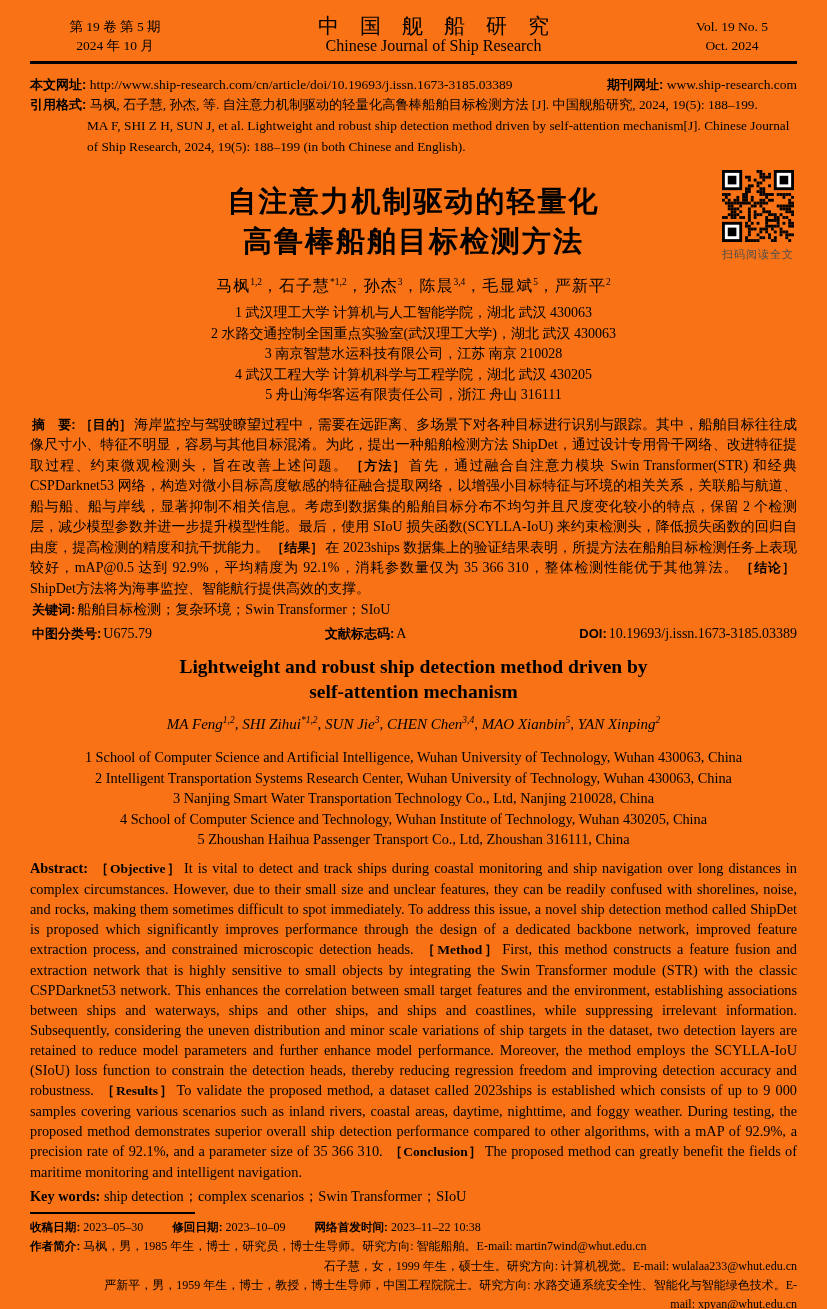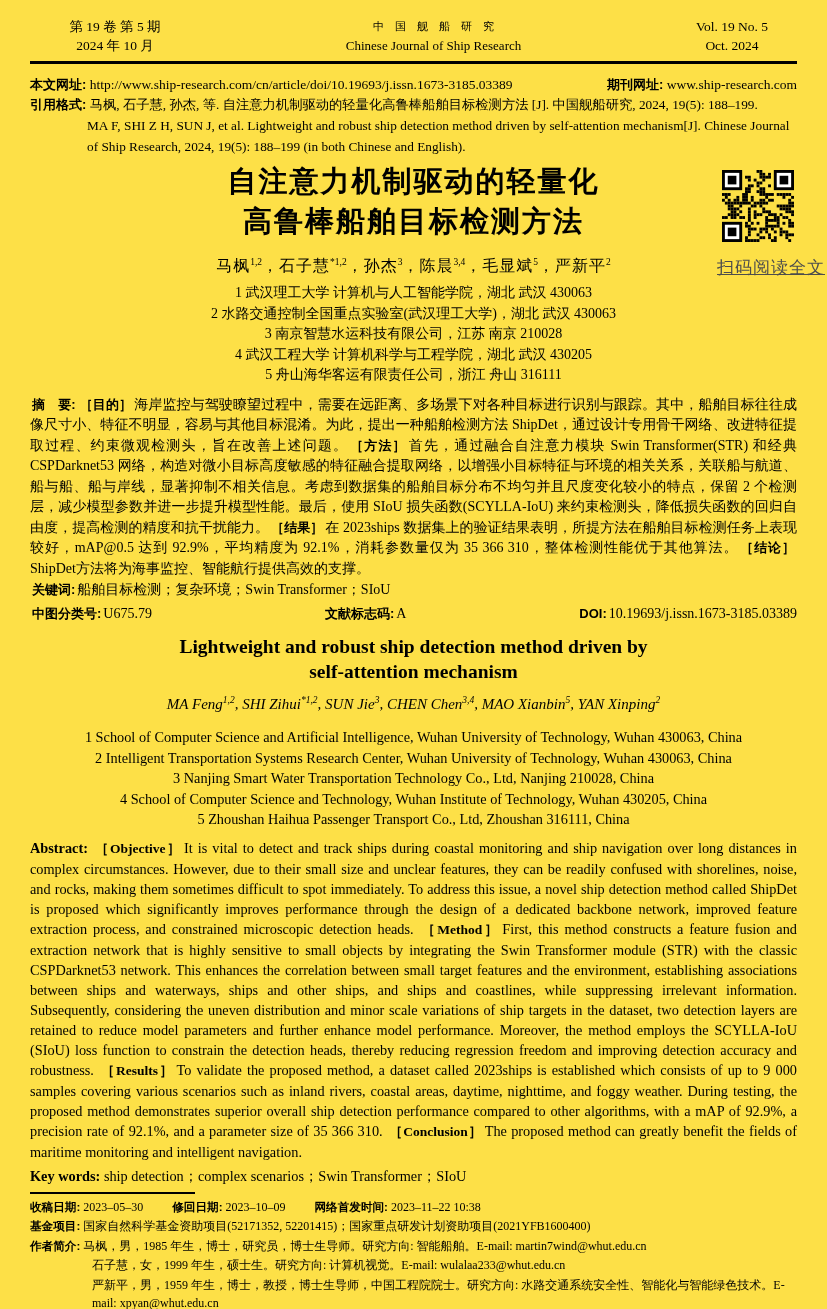"第 19 卷 第 5" .page { background: #fde047 -> #f97316 }
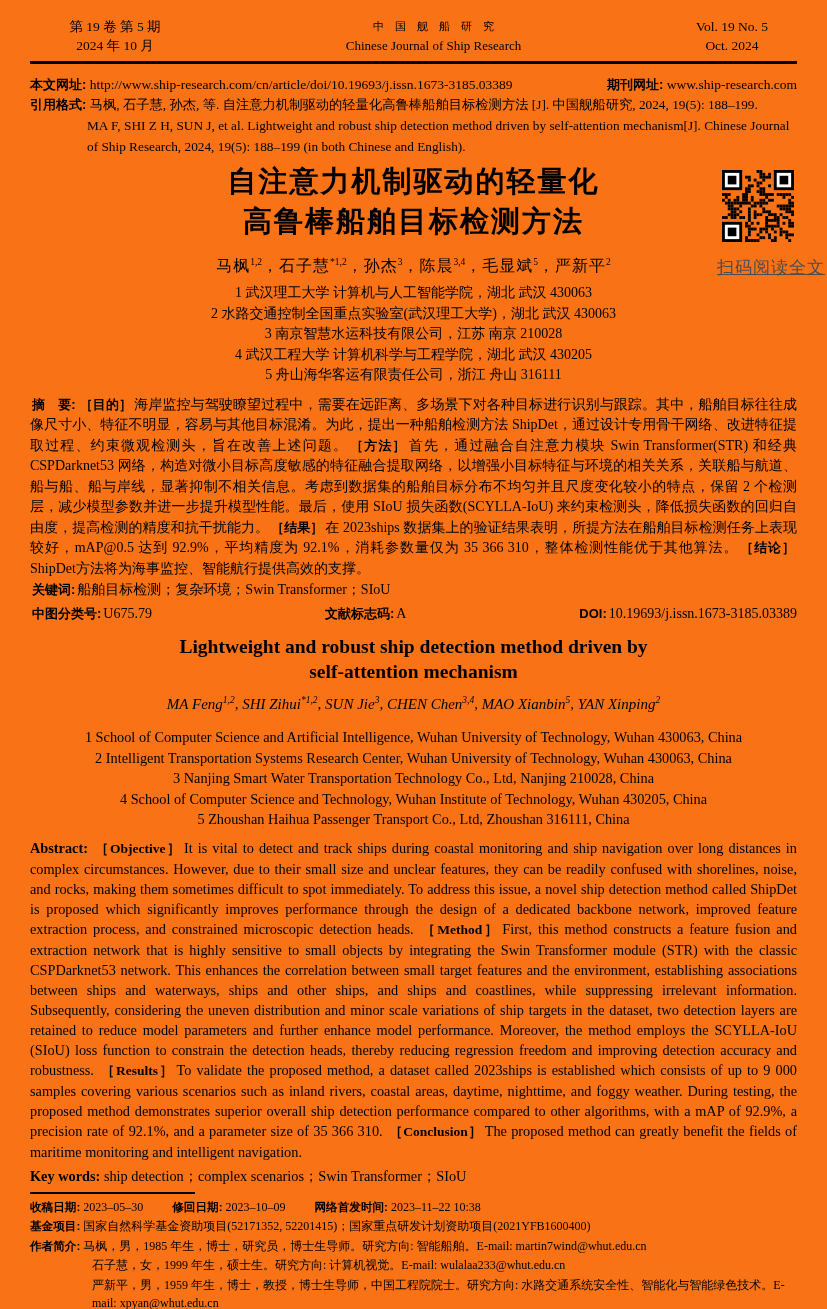"中 国 舰 船 研" .mh-center .jcn { font-size: 11px -> 21px }
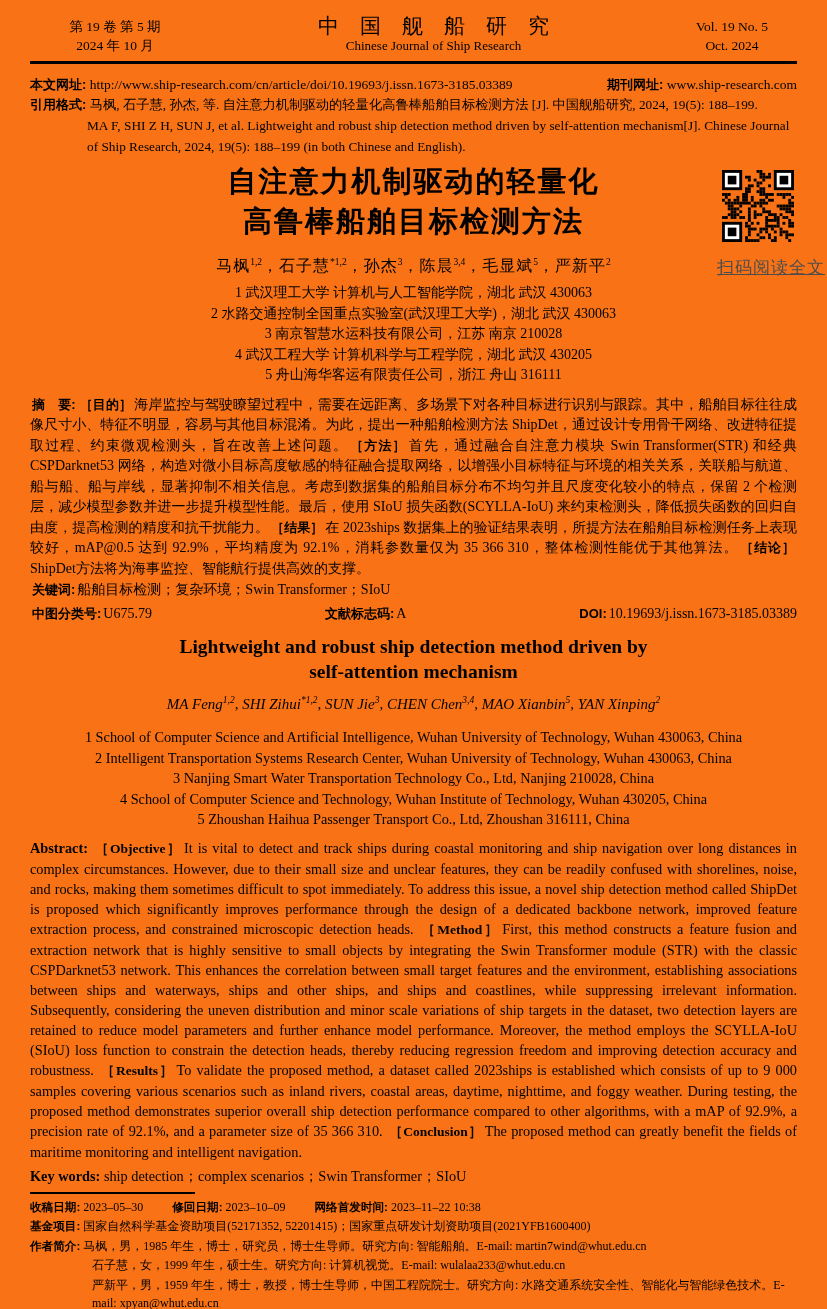"Chinese Journal of Ship Research" .mh-center .jen { font-size: 13px -> 16px }
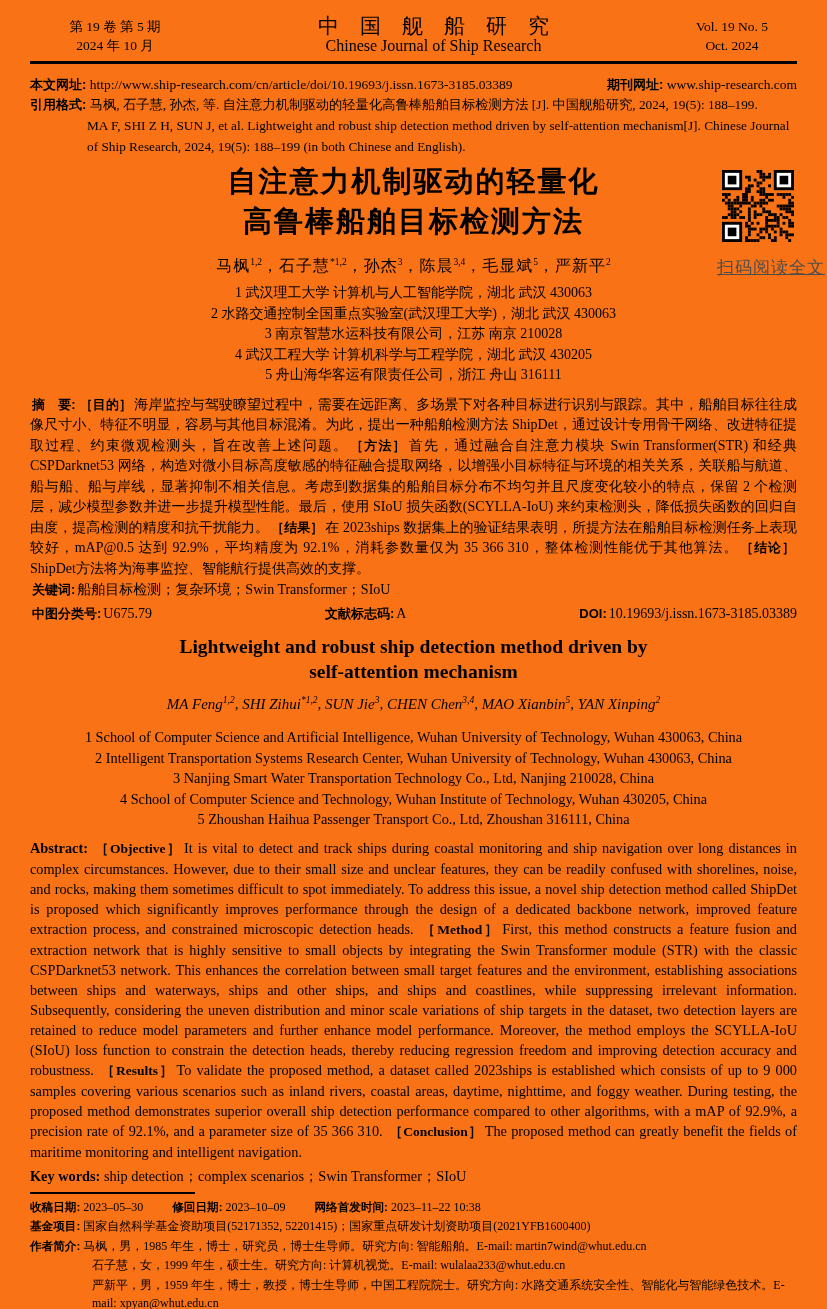"自注意力机制驱动的轻量化" .title-cn { margin-top: 4px -> 24px }
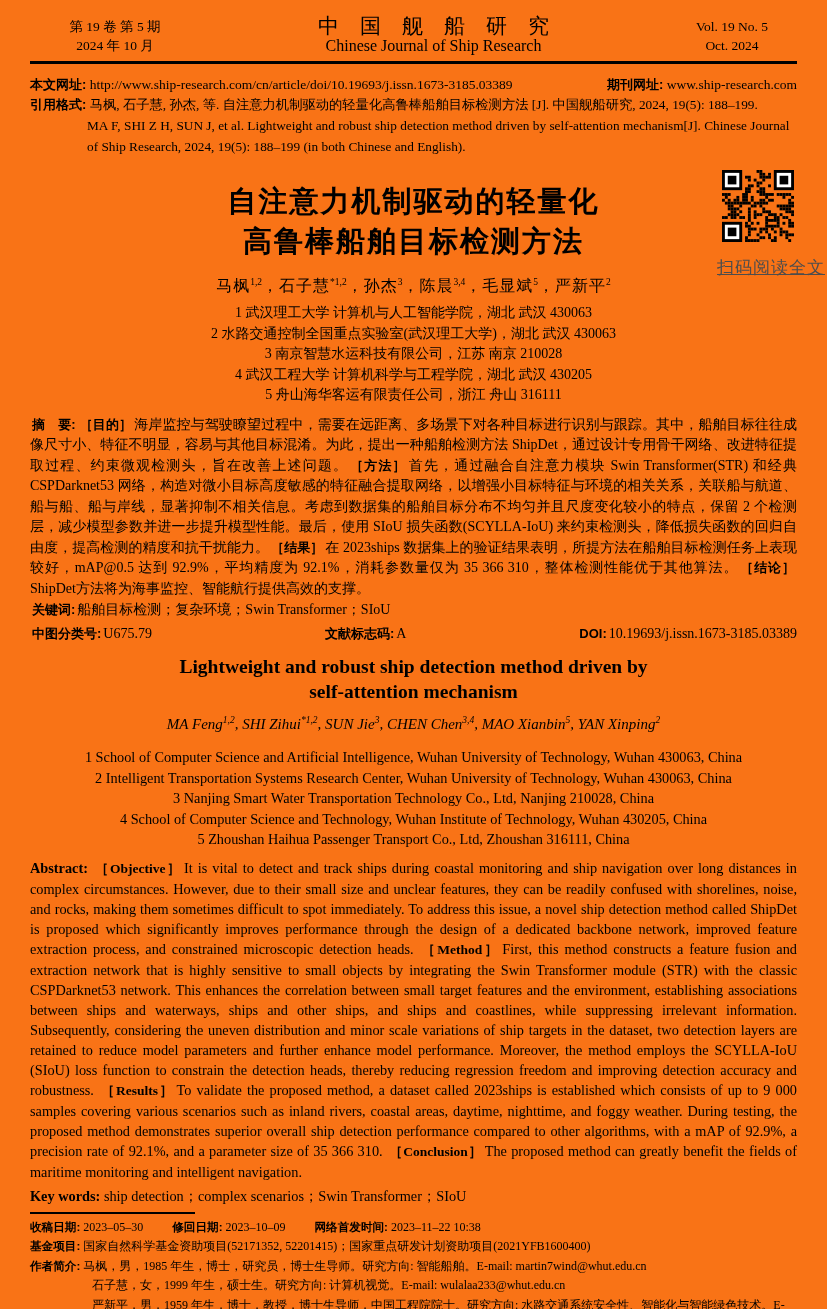"扫码阅读全文" .qrcap { font-size: 17px -> 11px; margin-top: 14px -> 5px; text-decoration: underline -> none }
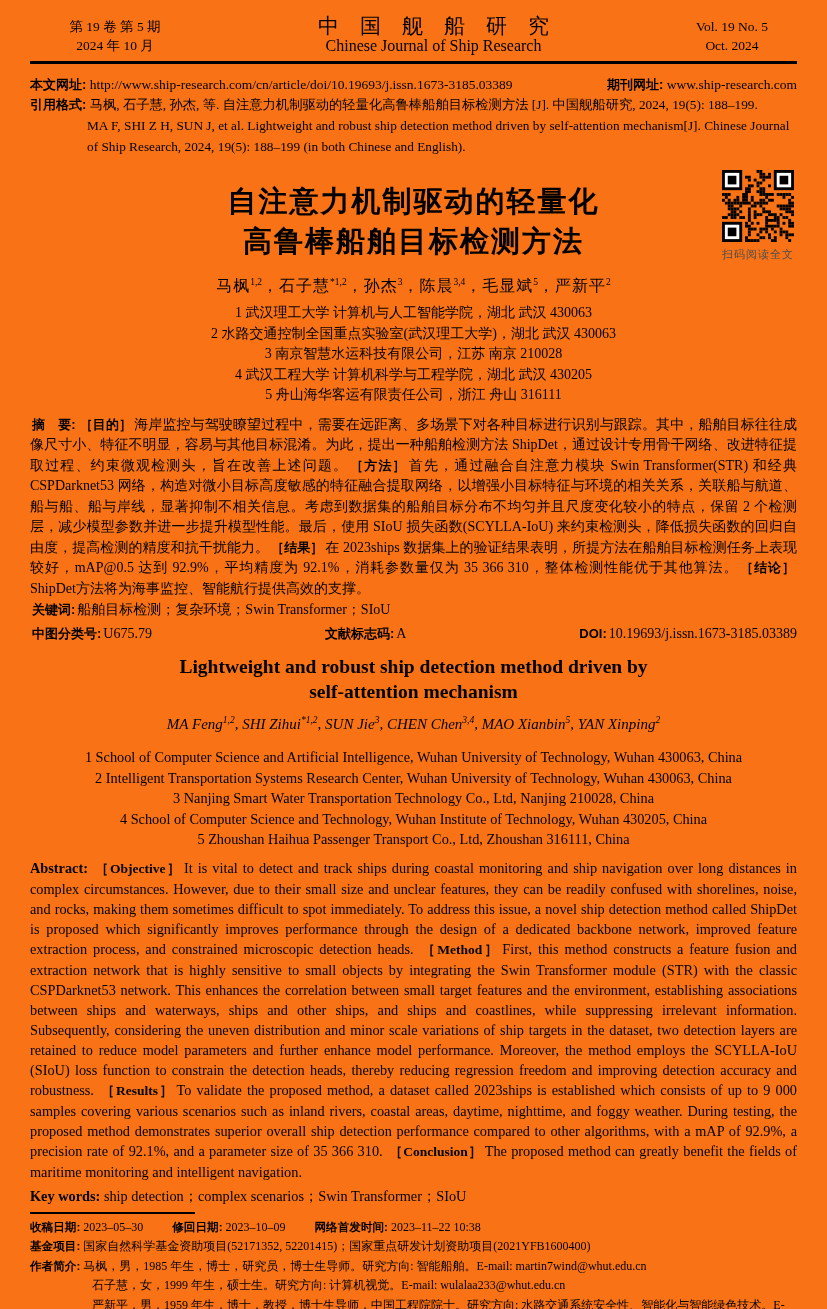"基金项目: 国家自然科学基金资助项目(52171352," div.fn-row { html: <div> <span>基金项目:</span> <span>国家自然科学基金资助项目(52171352, 52201415)；国家重点研发计划资助项目(2021YFB1600400)</span> </div> -> none }
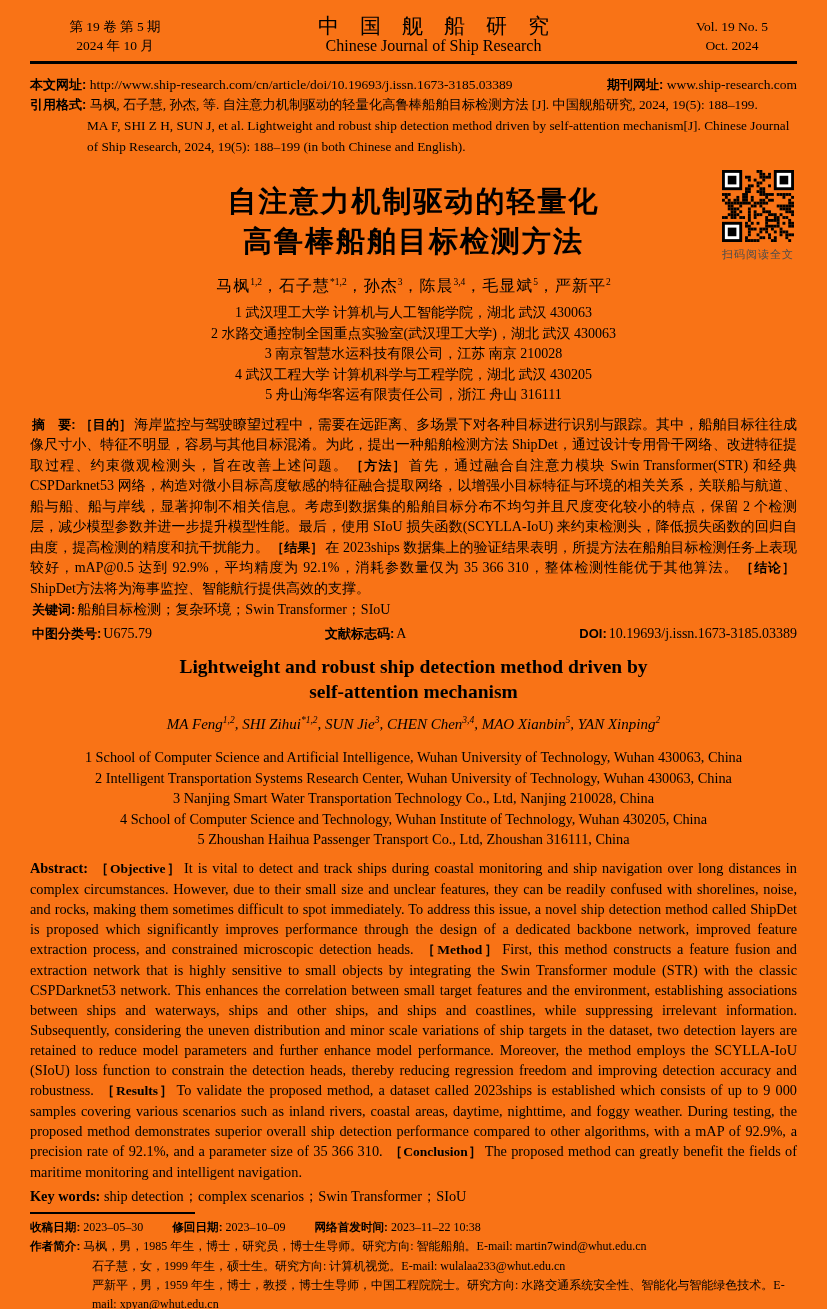"石子慧，女，1999 年生，硕士生。研究方向: 计算机视觉。E-mail:" .bio-indent { text-align: none -> right }
